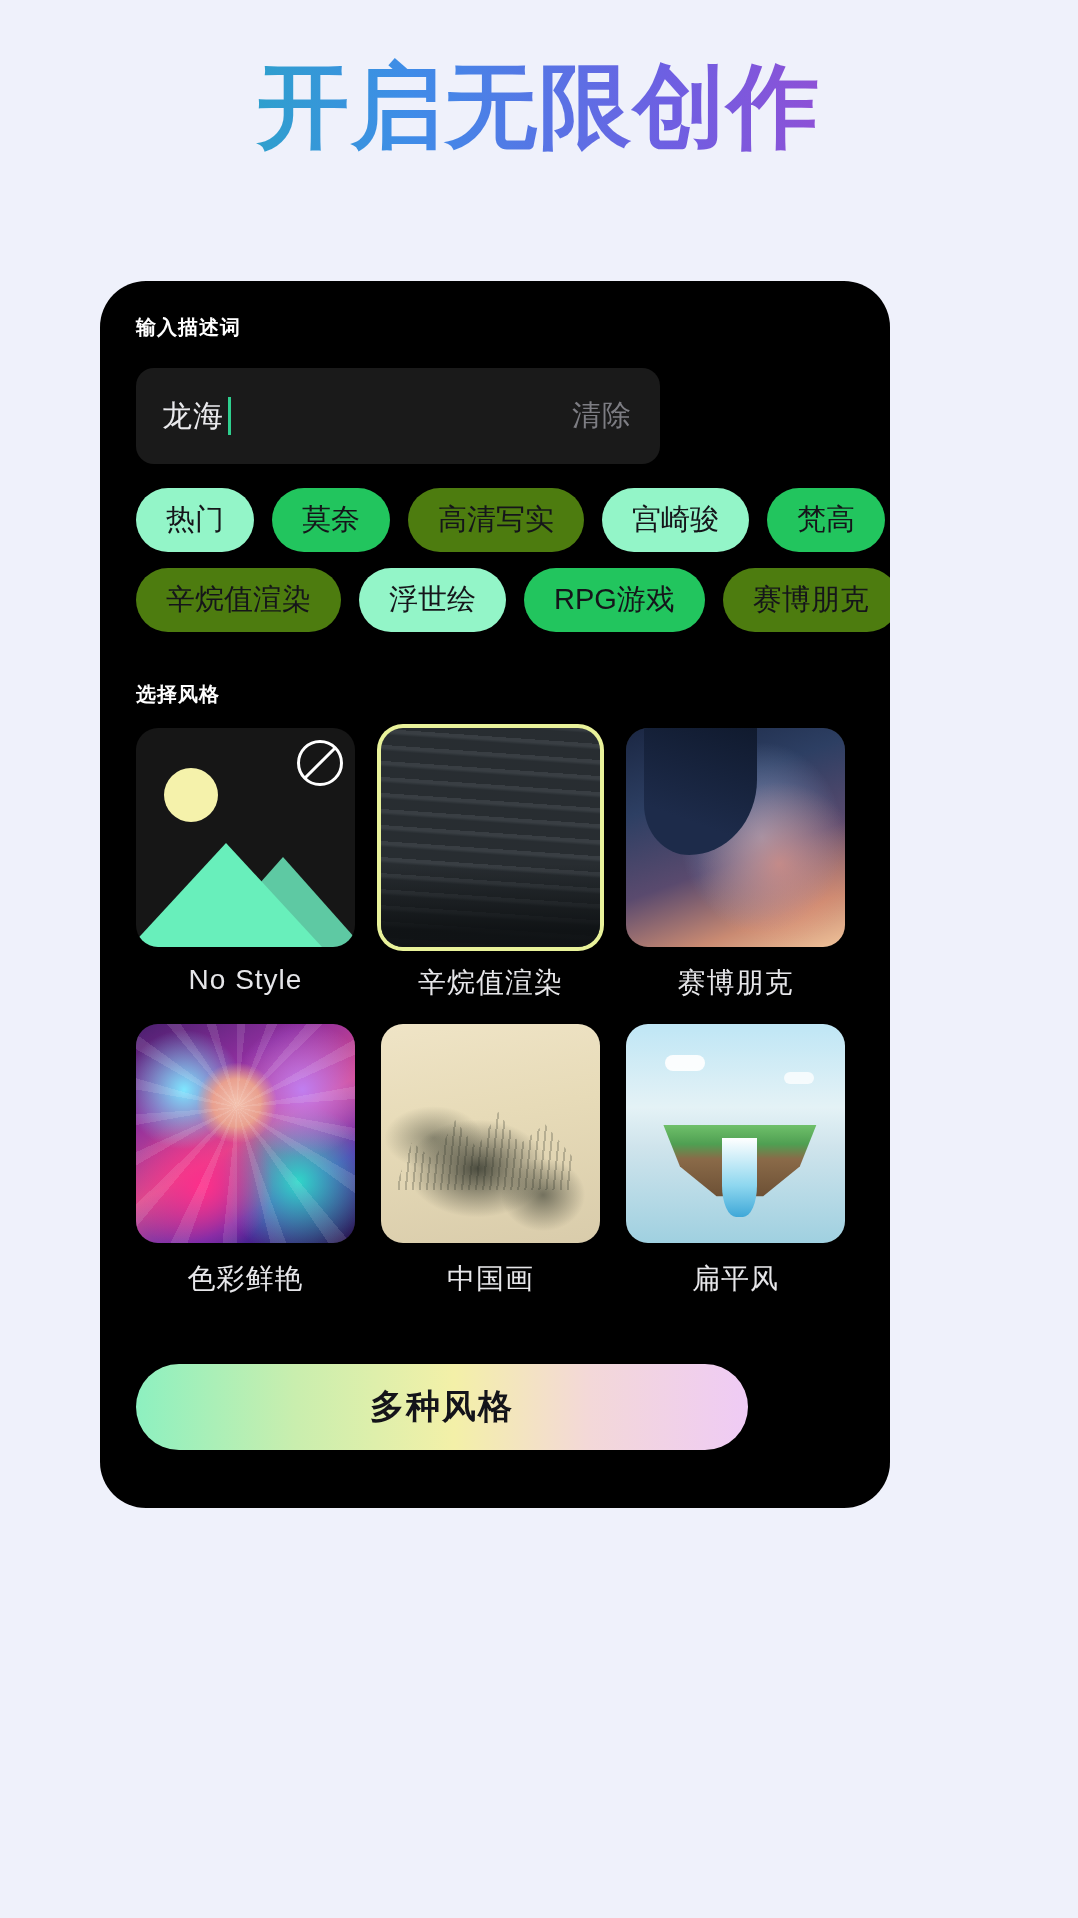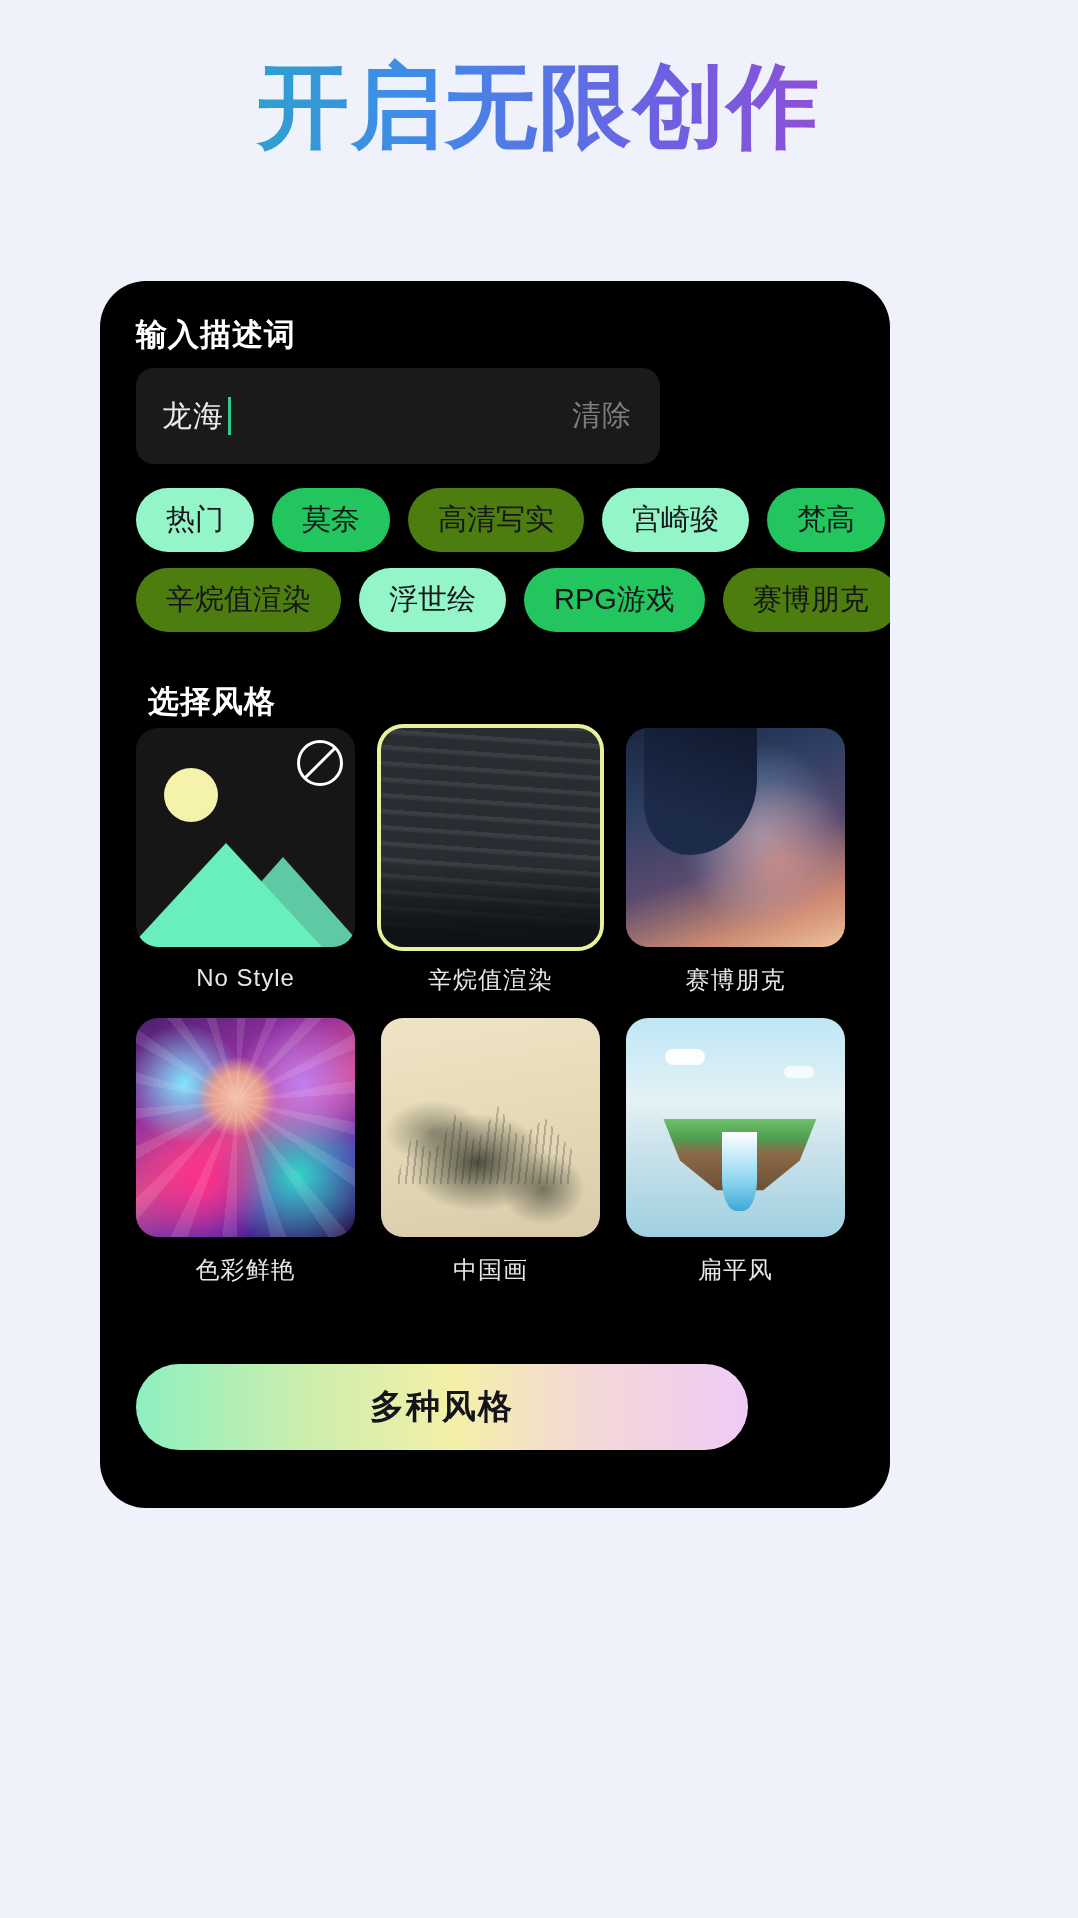"输入描述词" .section-title { font-size: 31px -> 20px }
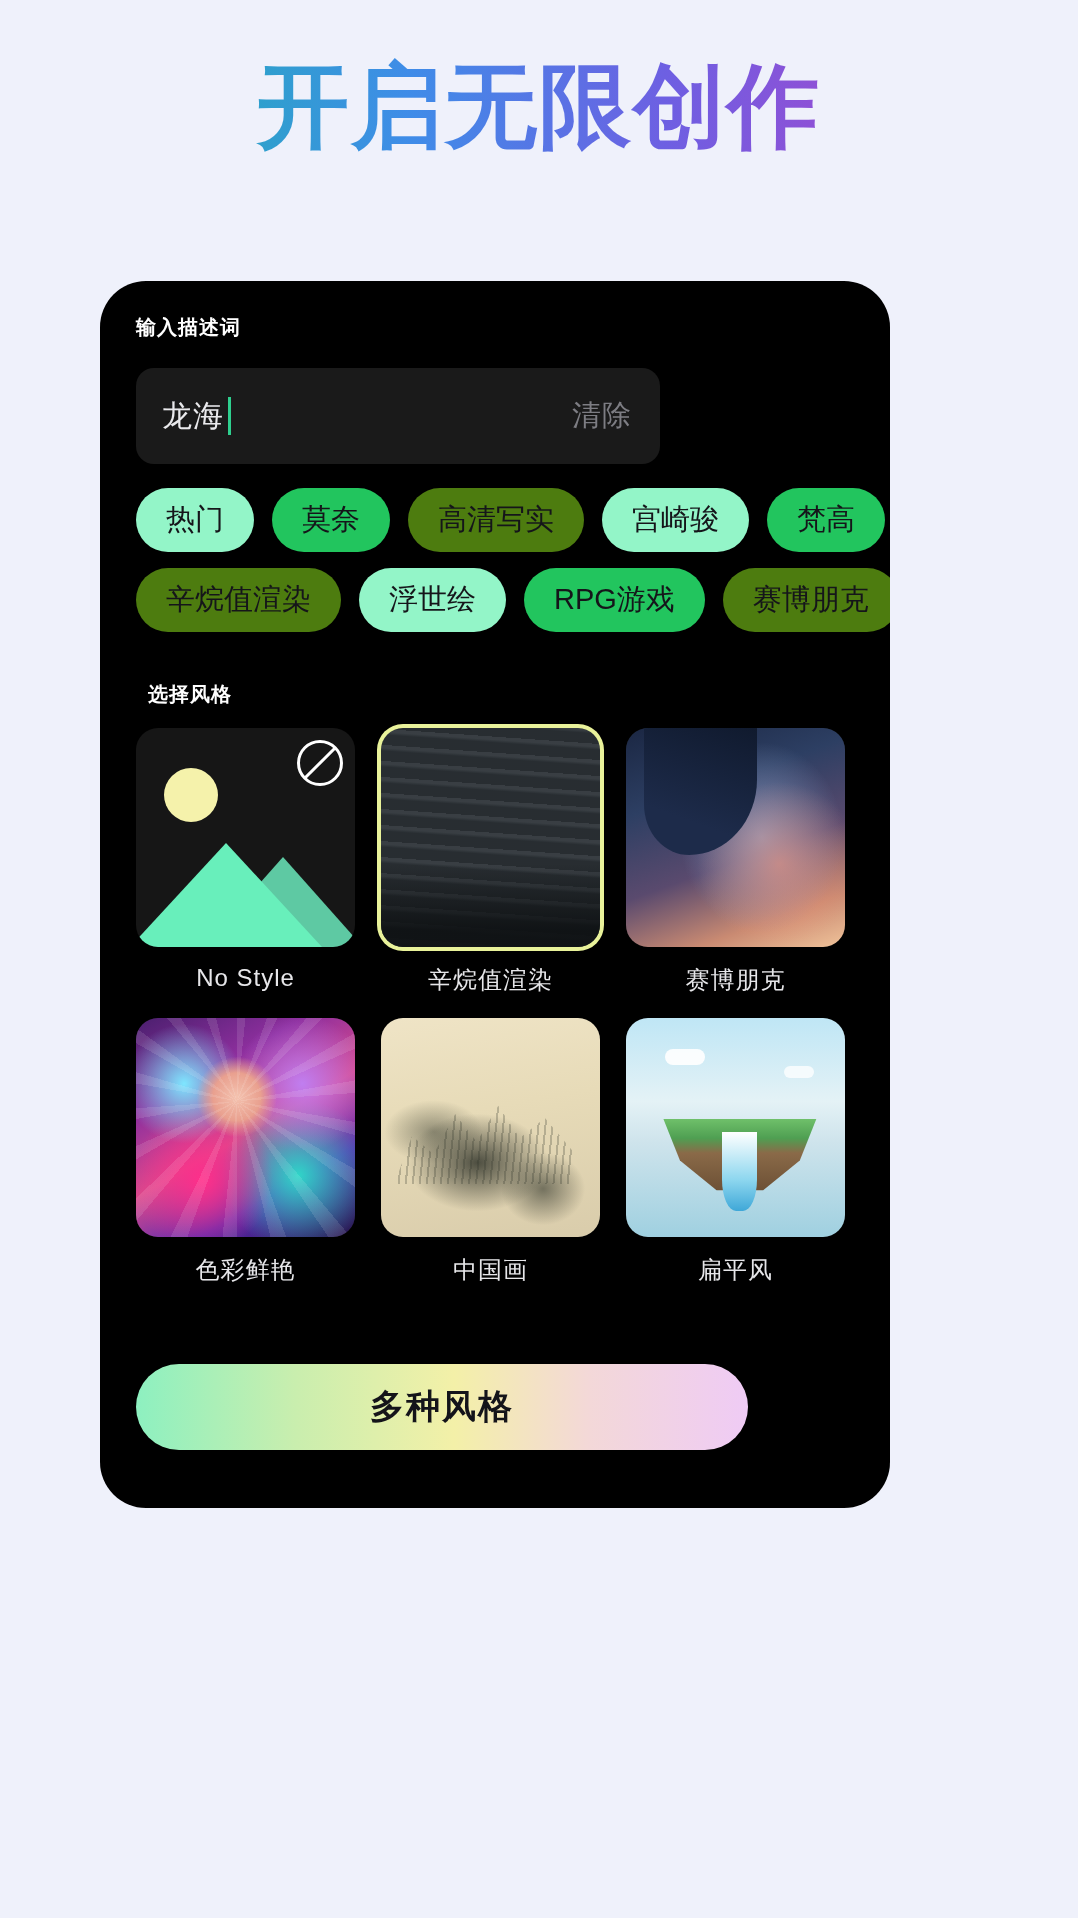"选择风格" .title-style { left: 48px -> 36px }
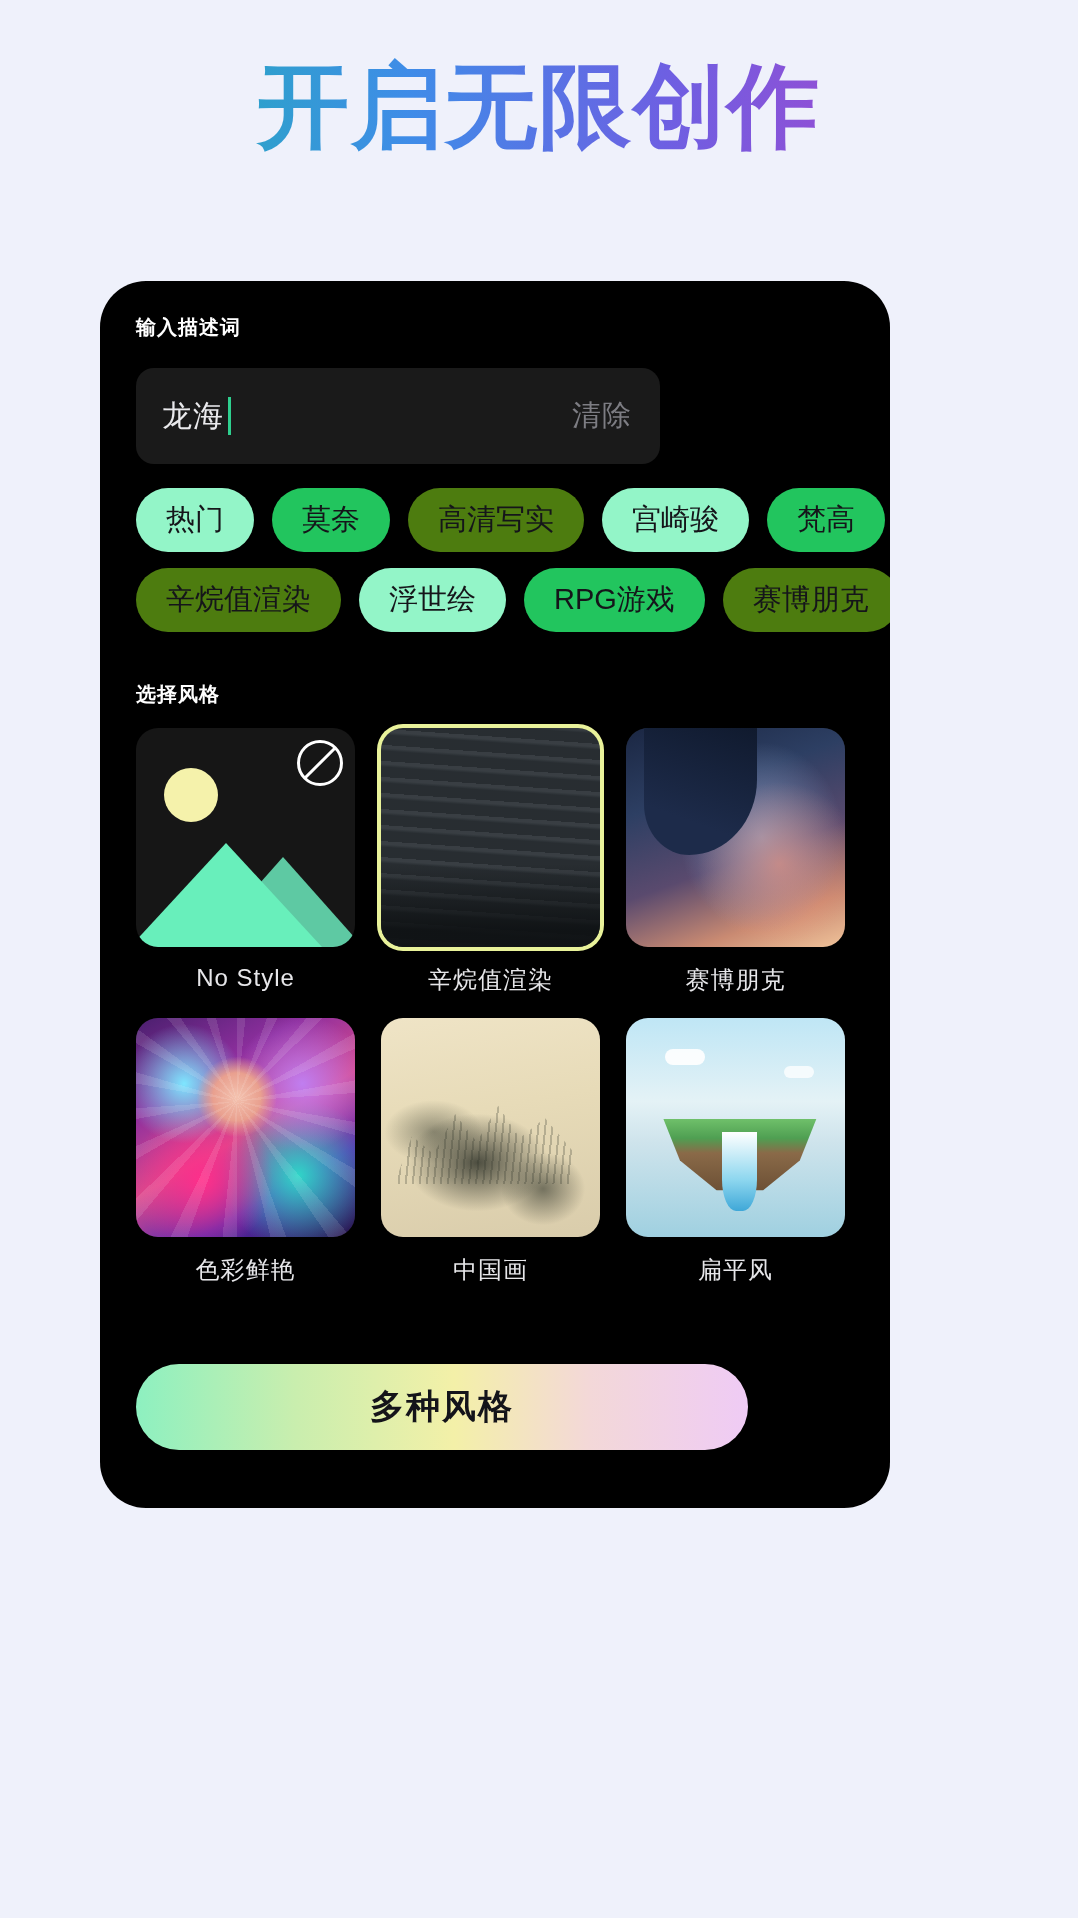"No Style" .style-label { font-size: 24px -> 28px }
